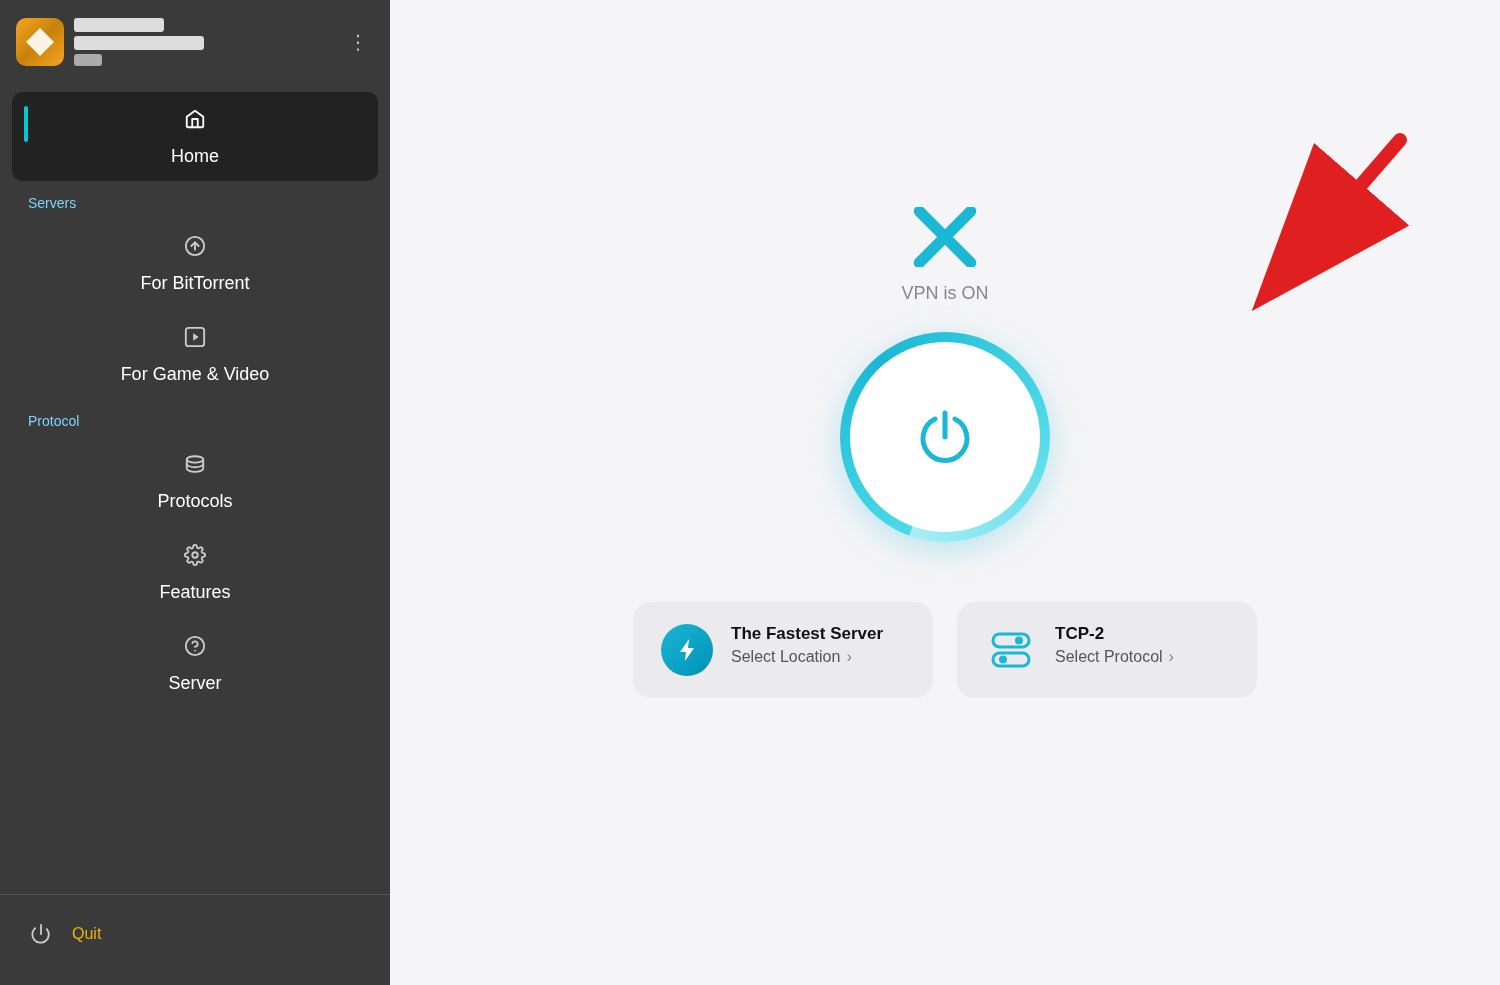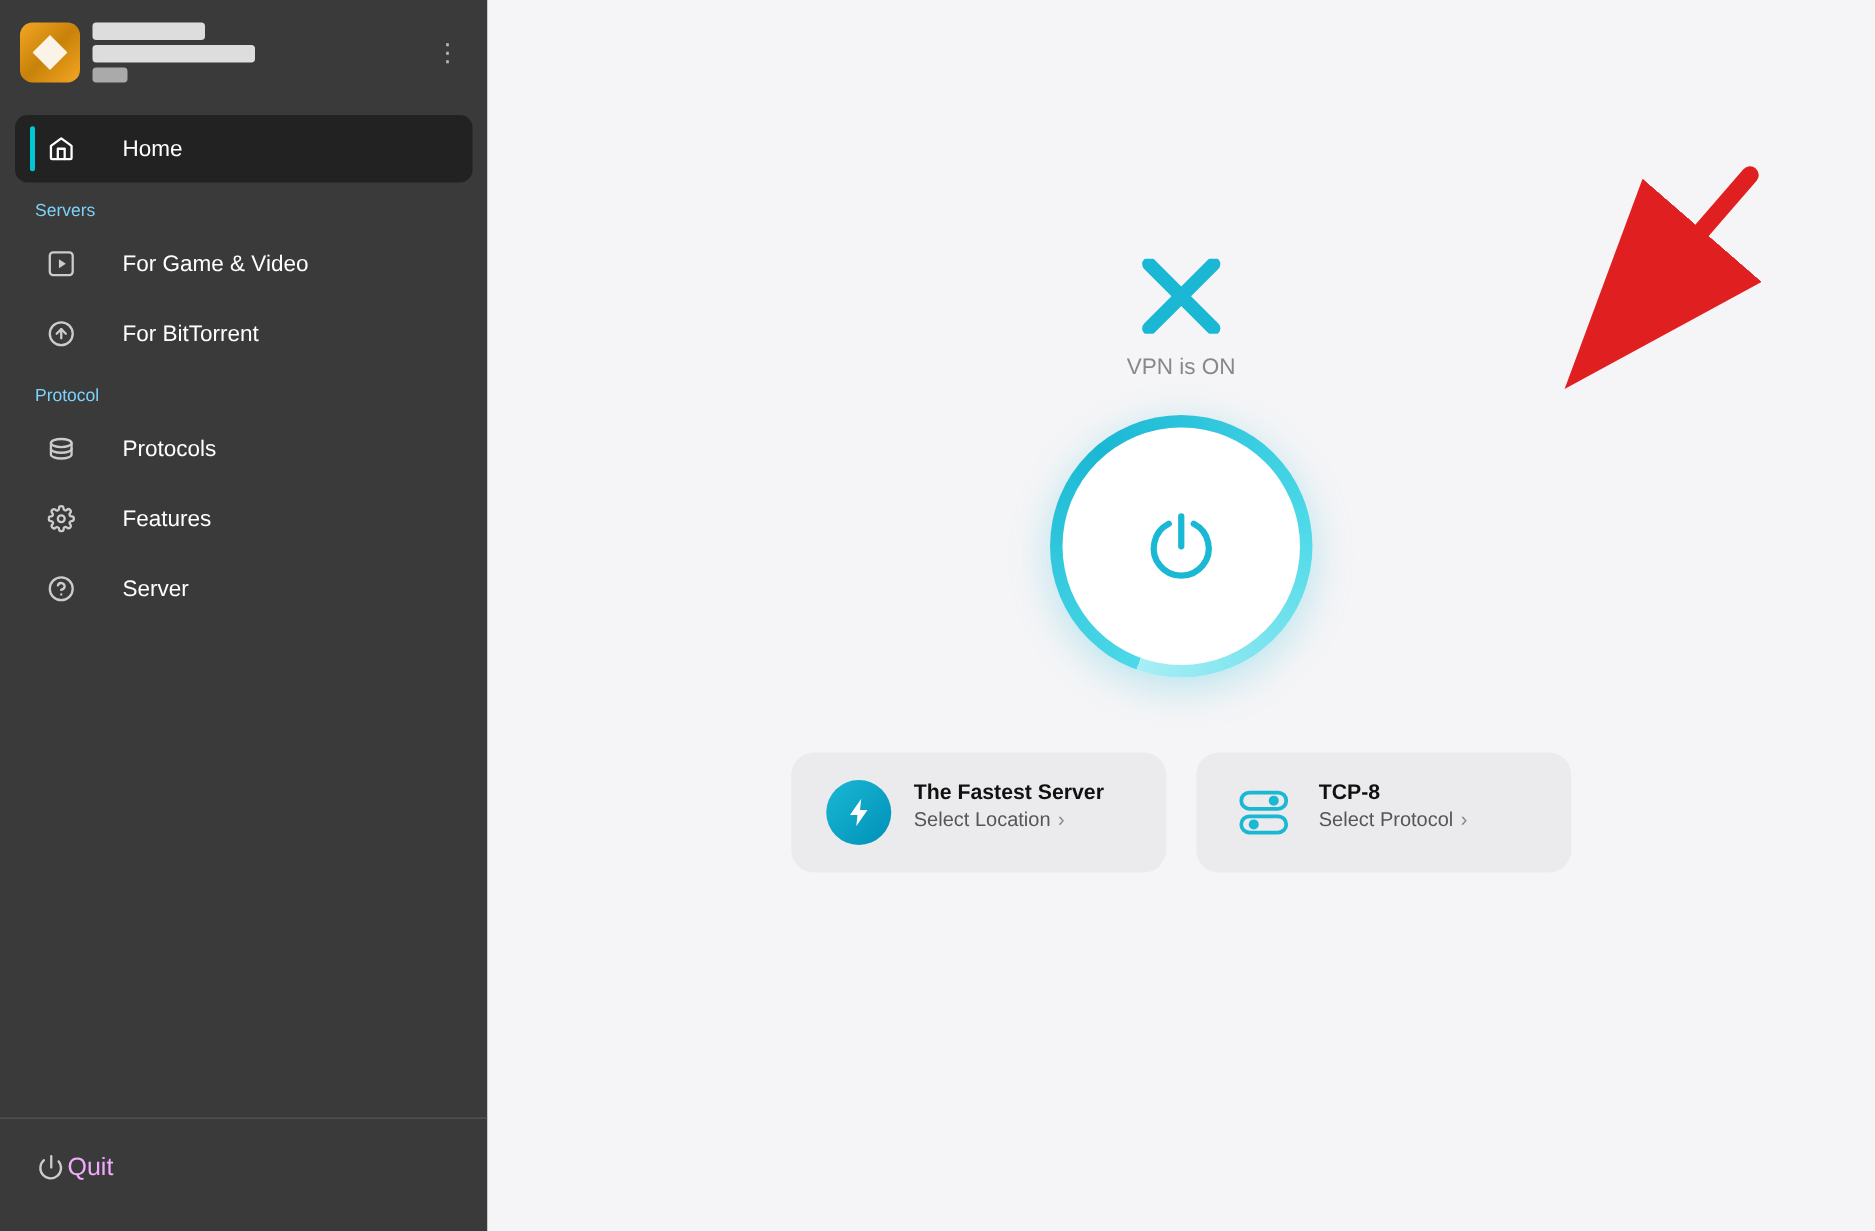"Home" .nav-item { flex-direction: none -> column; gap: 36px -> 14px }
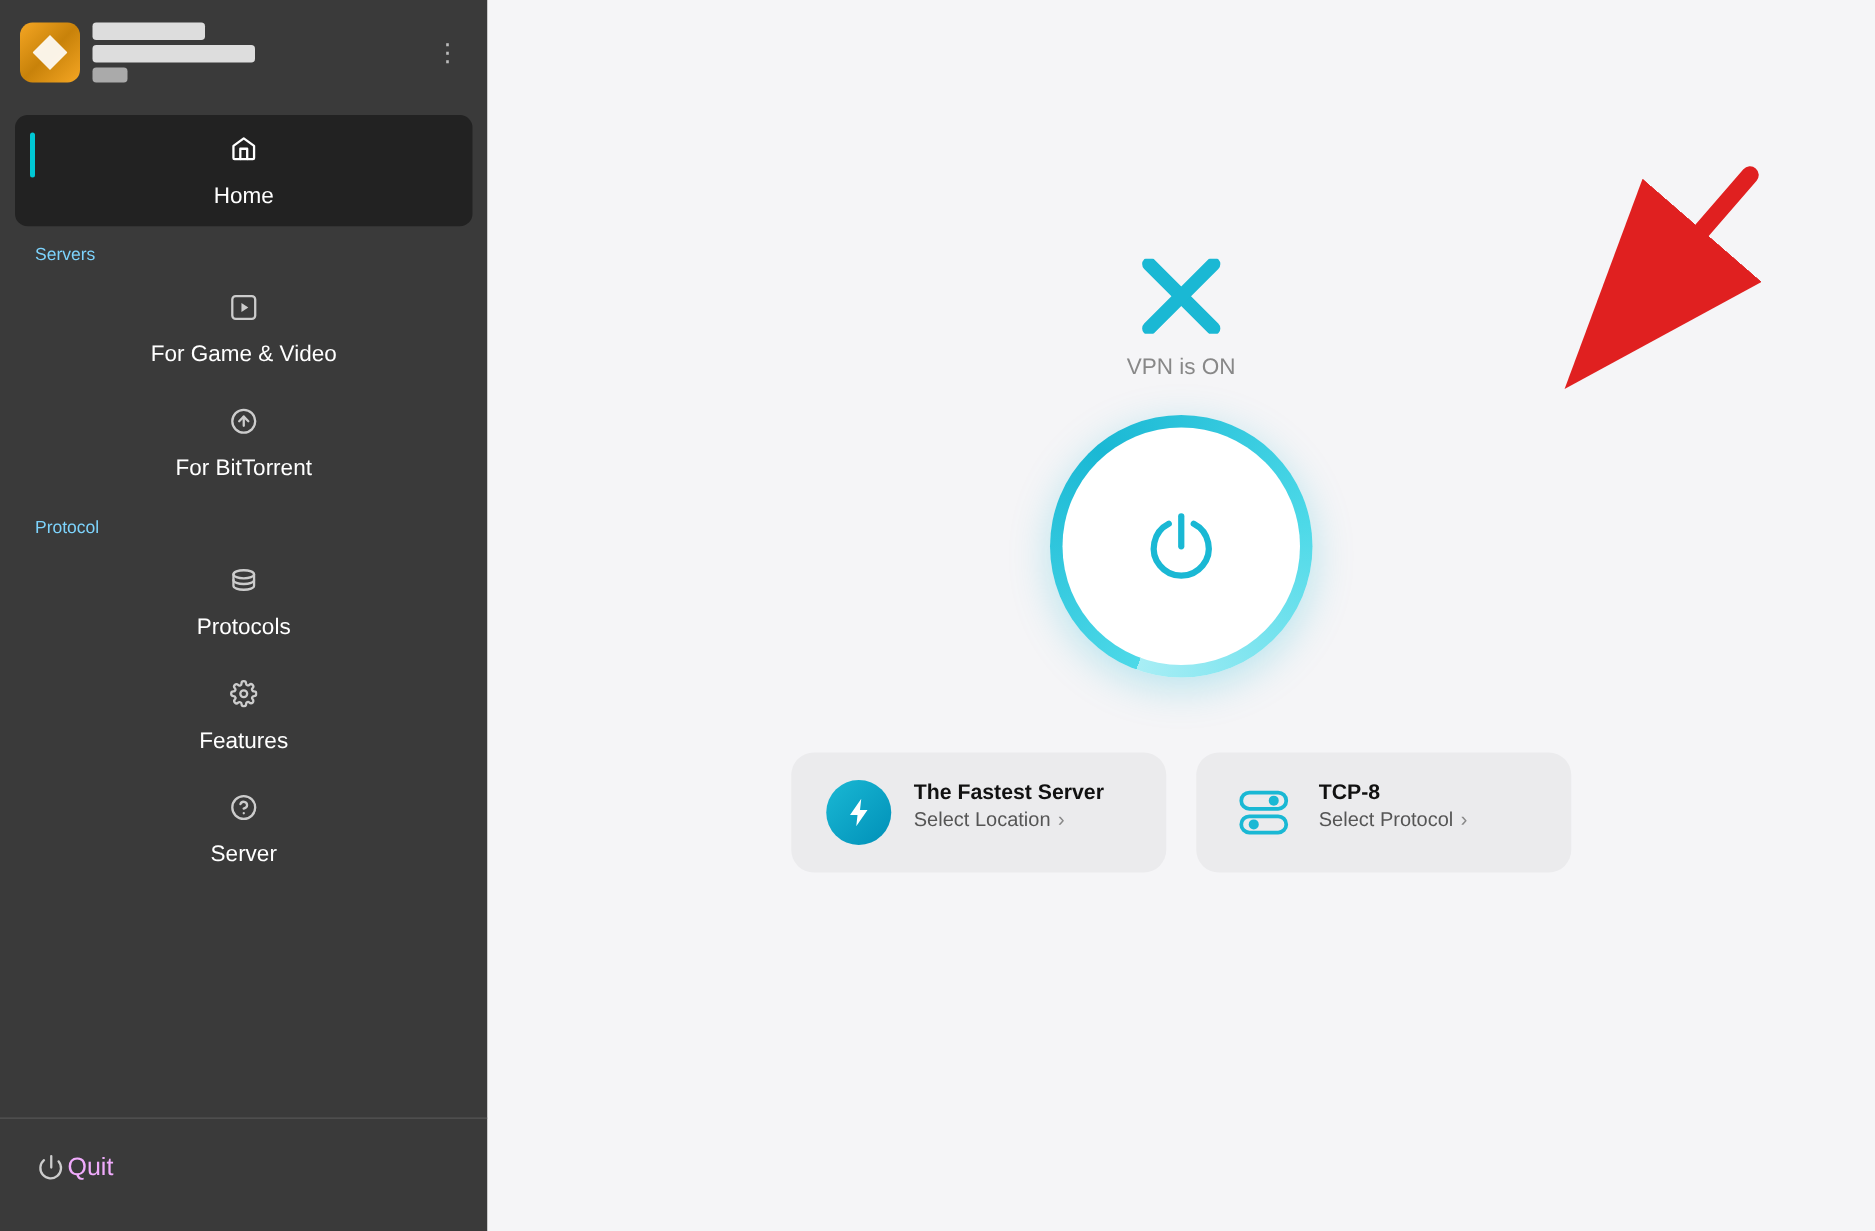"For Game & Video" div.nav-item { order: before "For BitTorrent" -> after "For BitTorrent" }
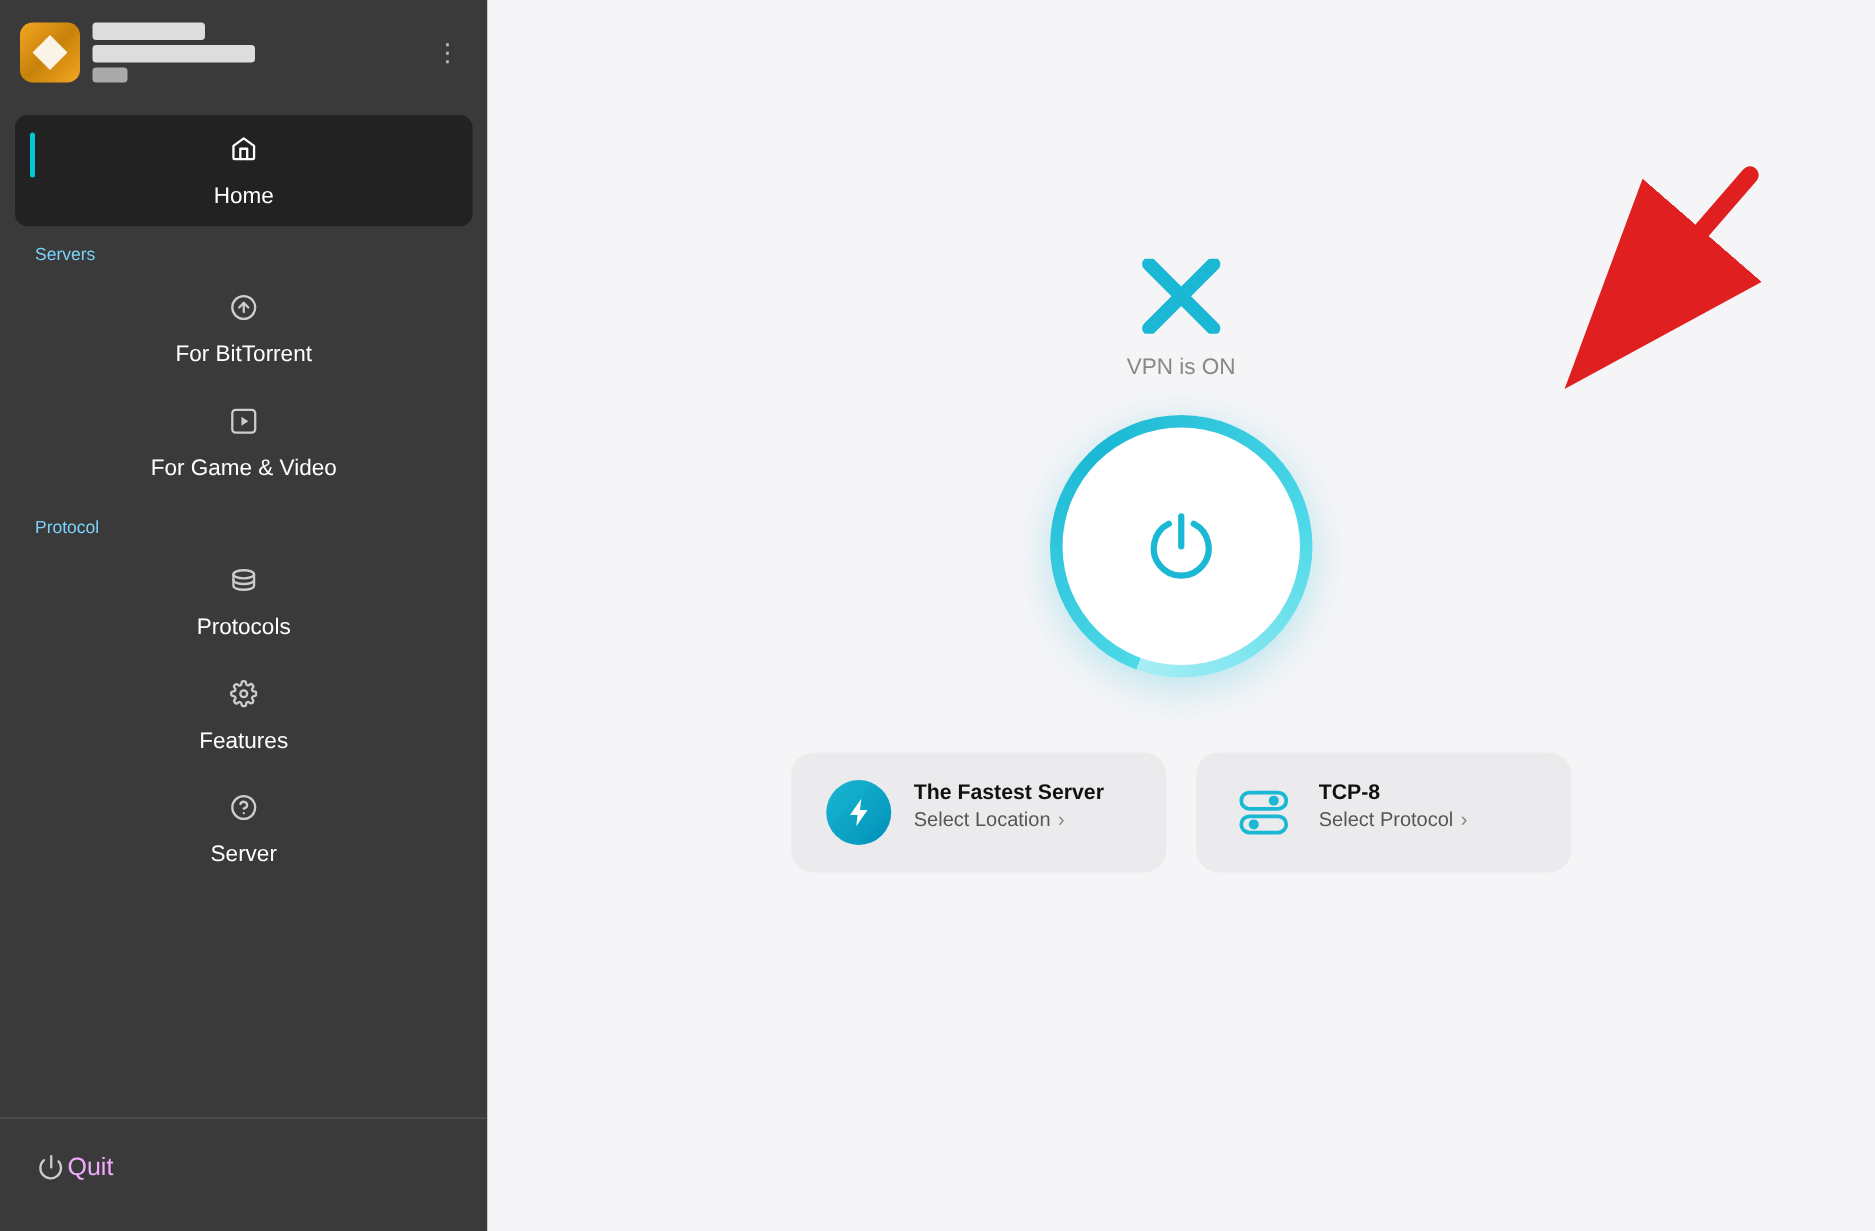"TCP-8" span.card-title { text: TCP-8 -> TCP-2 }
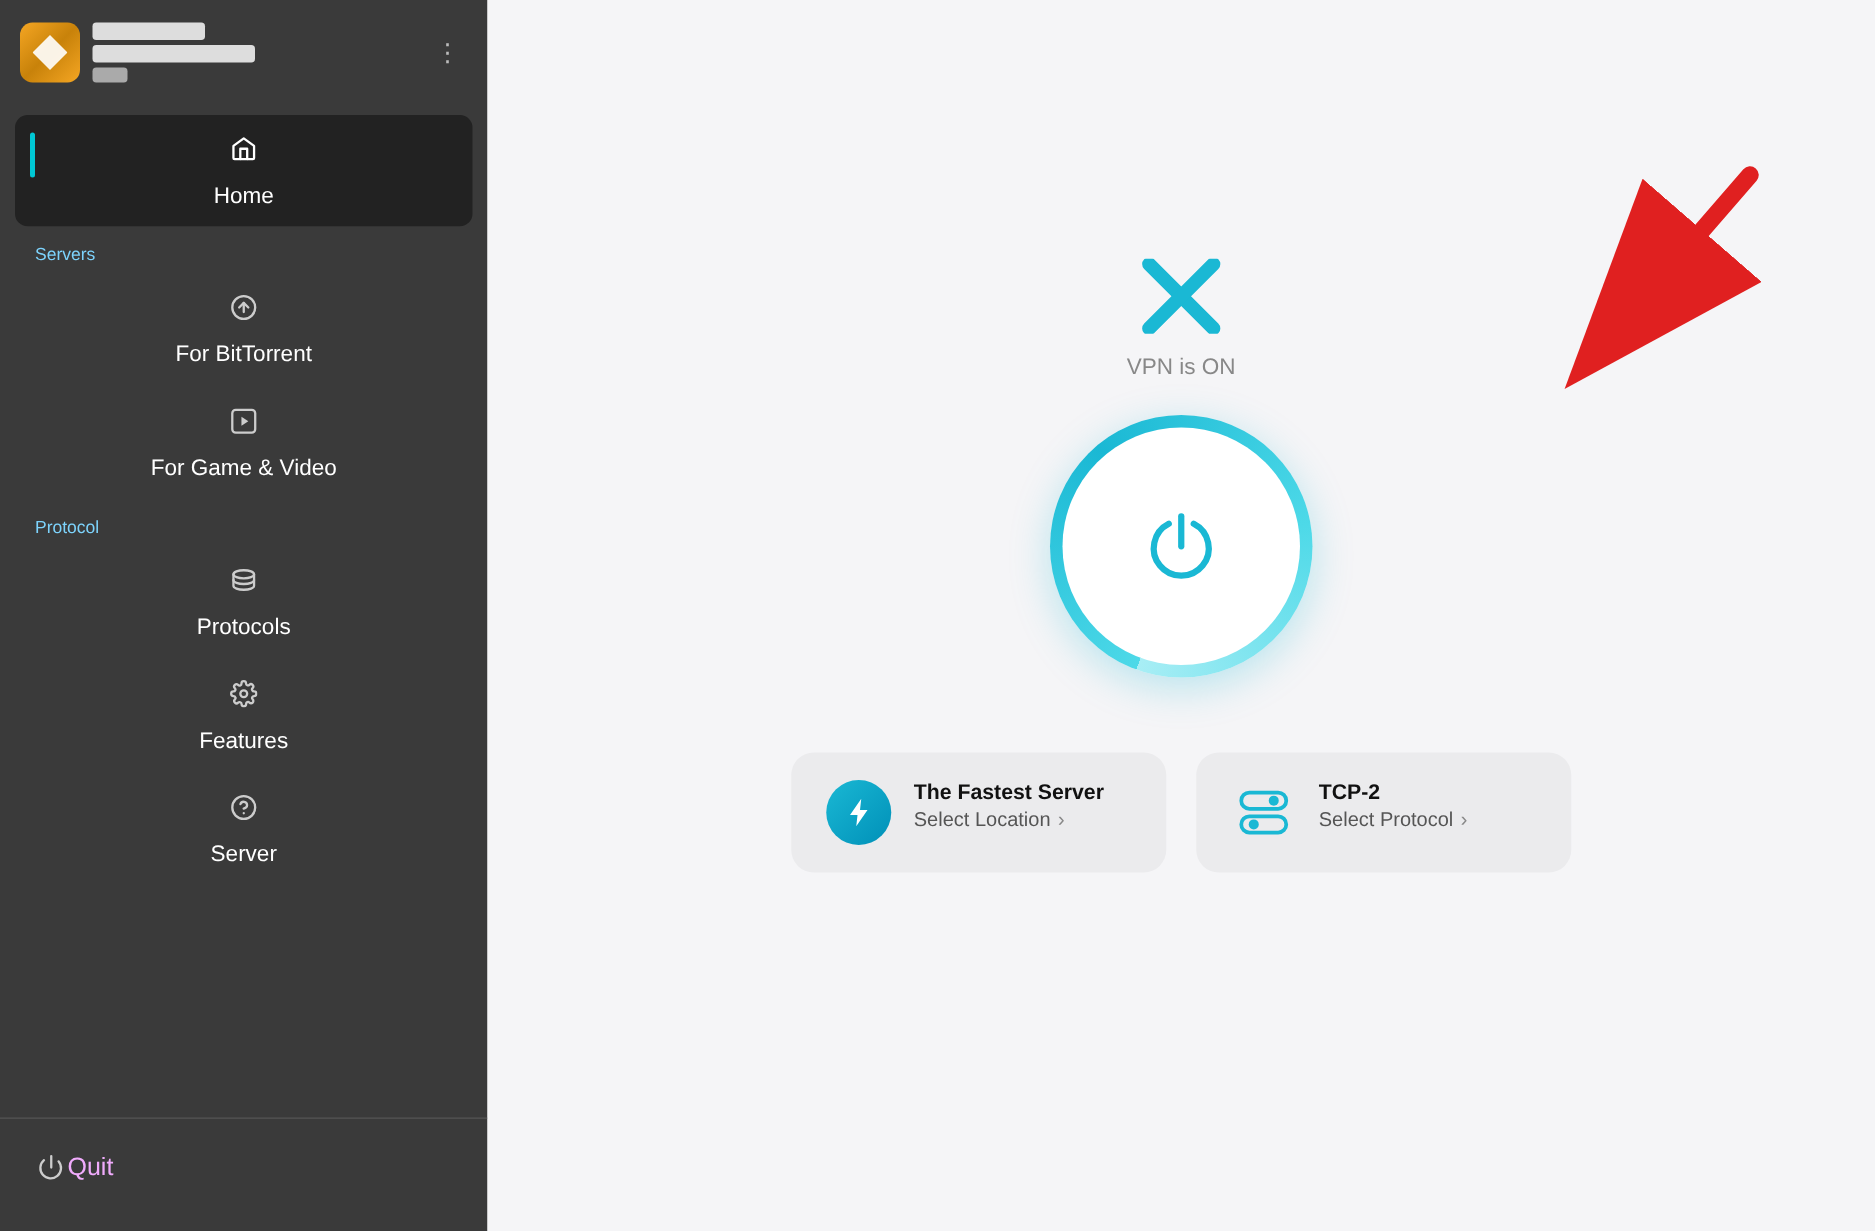"Quit" .quit-item { color: #f0abfc -> #eab308; font-size: 20px -> 16px; gap: none -> 18px }
